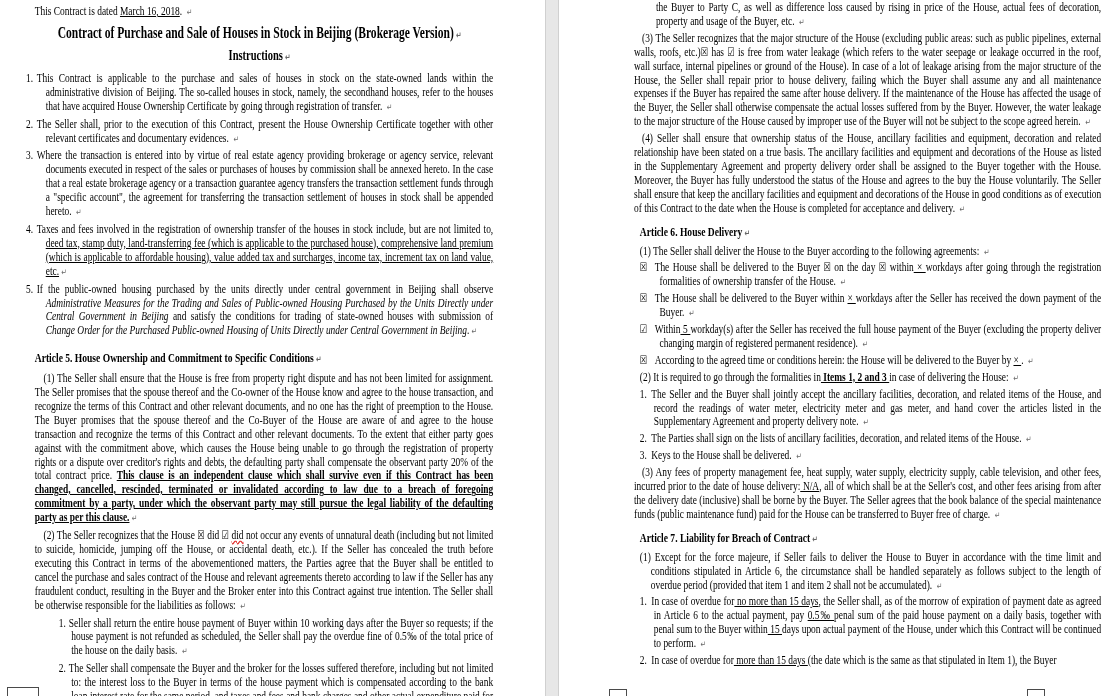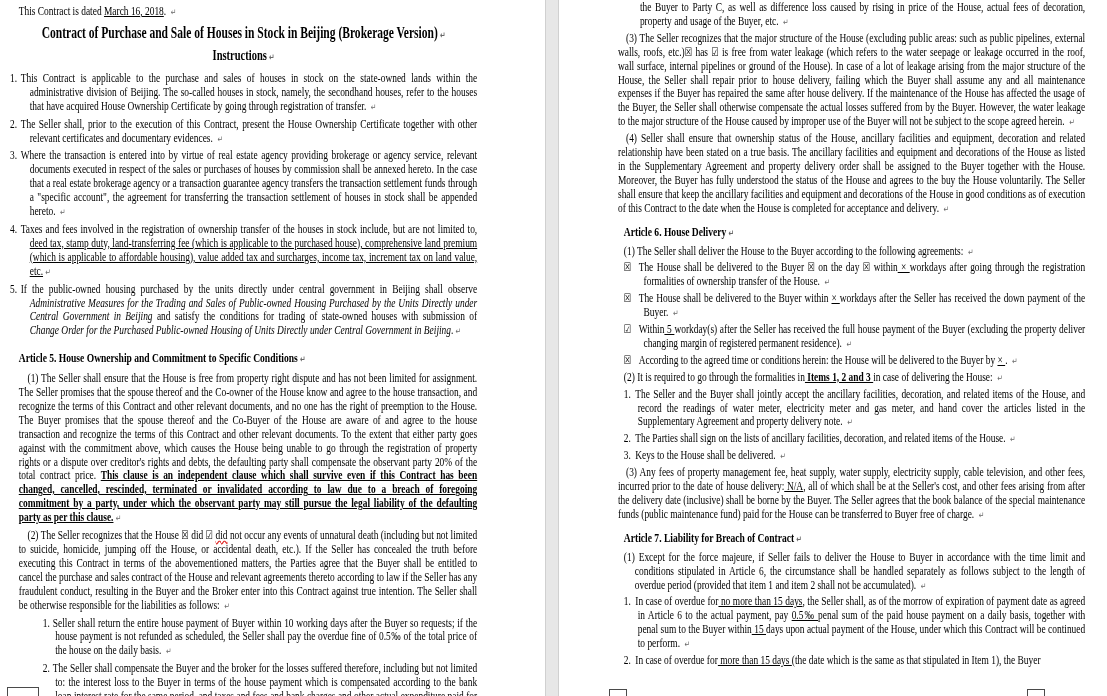"This Contract is dated March" .page { margin-left: none -> 16px }
